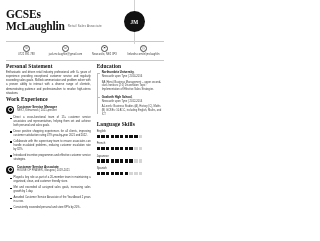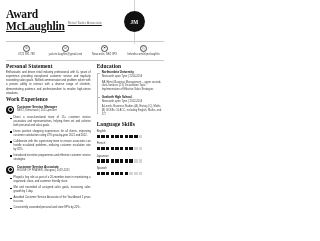"Award" div.fname { text: Award -> GCSEs }
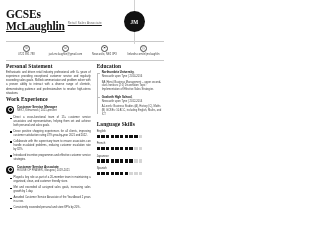"McLaughlin" .lname-row { align-items: flex-start -> center; text-decoration: underline -> none }
